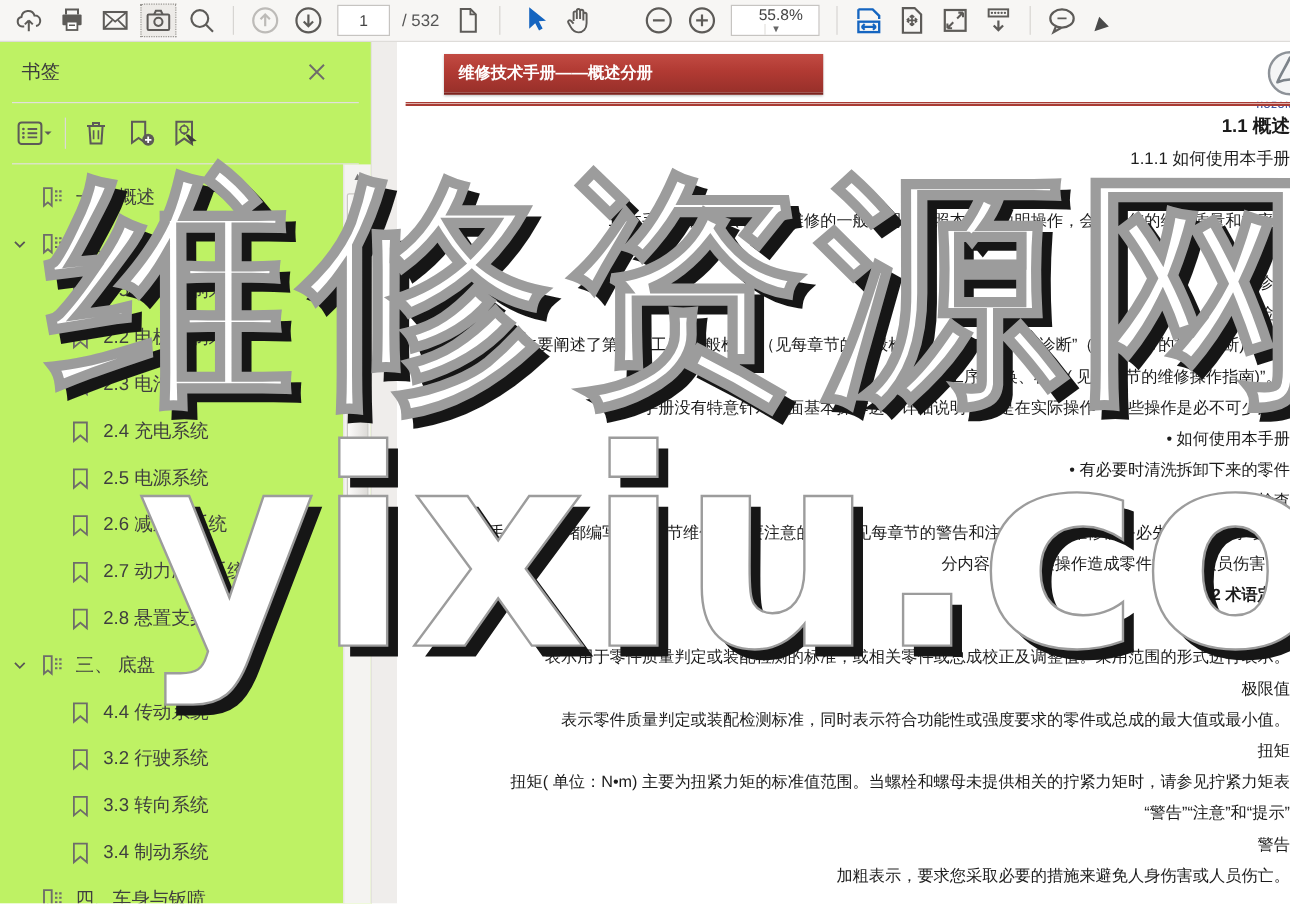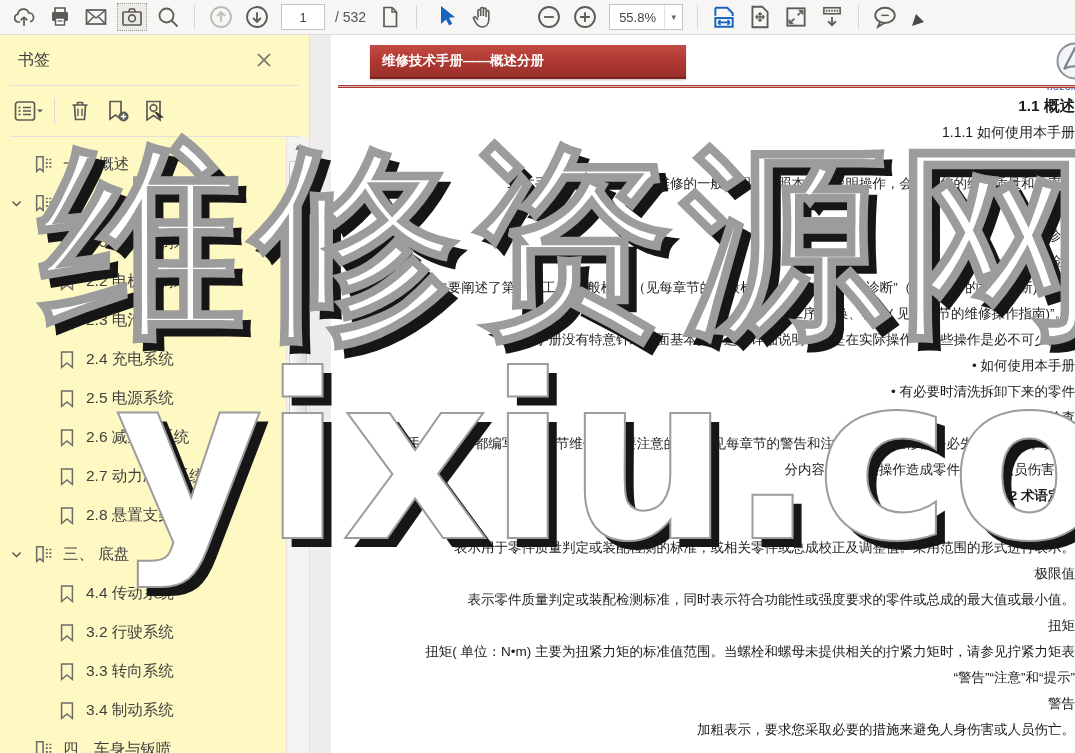"55.8%" .zoom-box { flex-direction: none -> column }
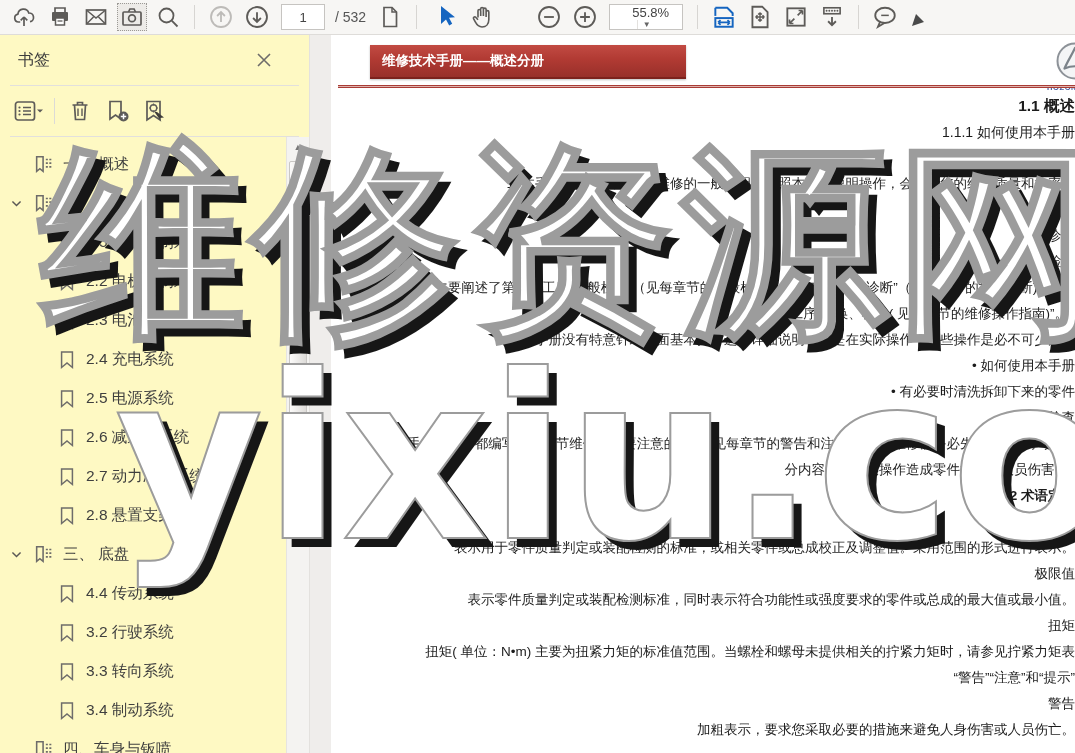"书签" .sidebar { background: #fef9c3 -> #bef264 }
